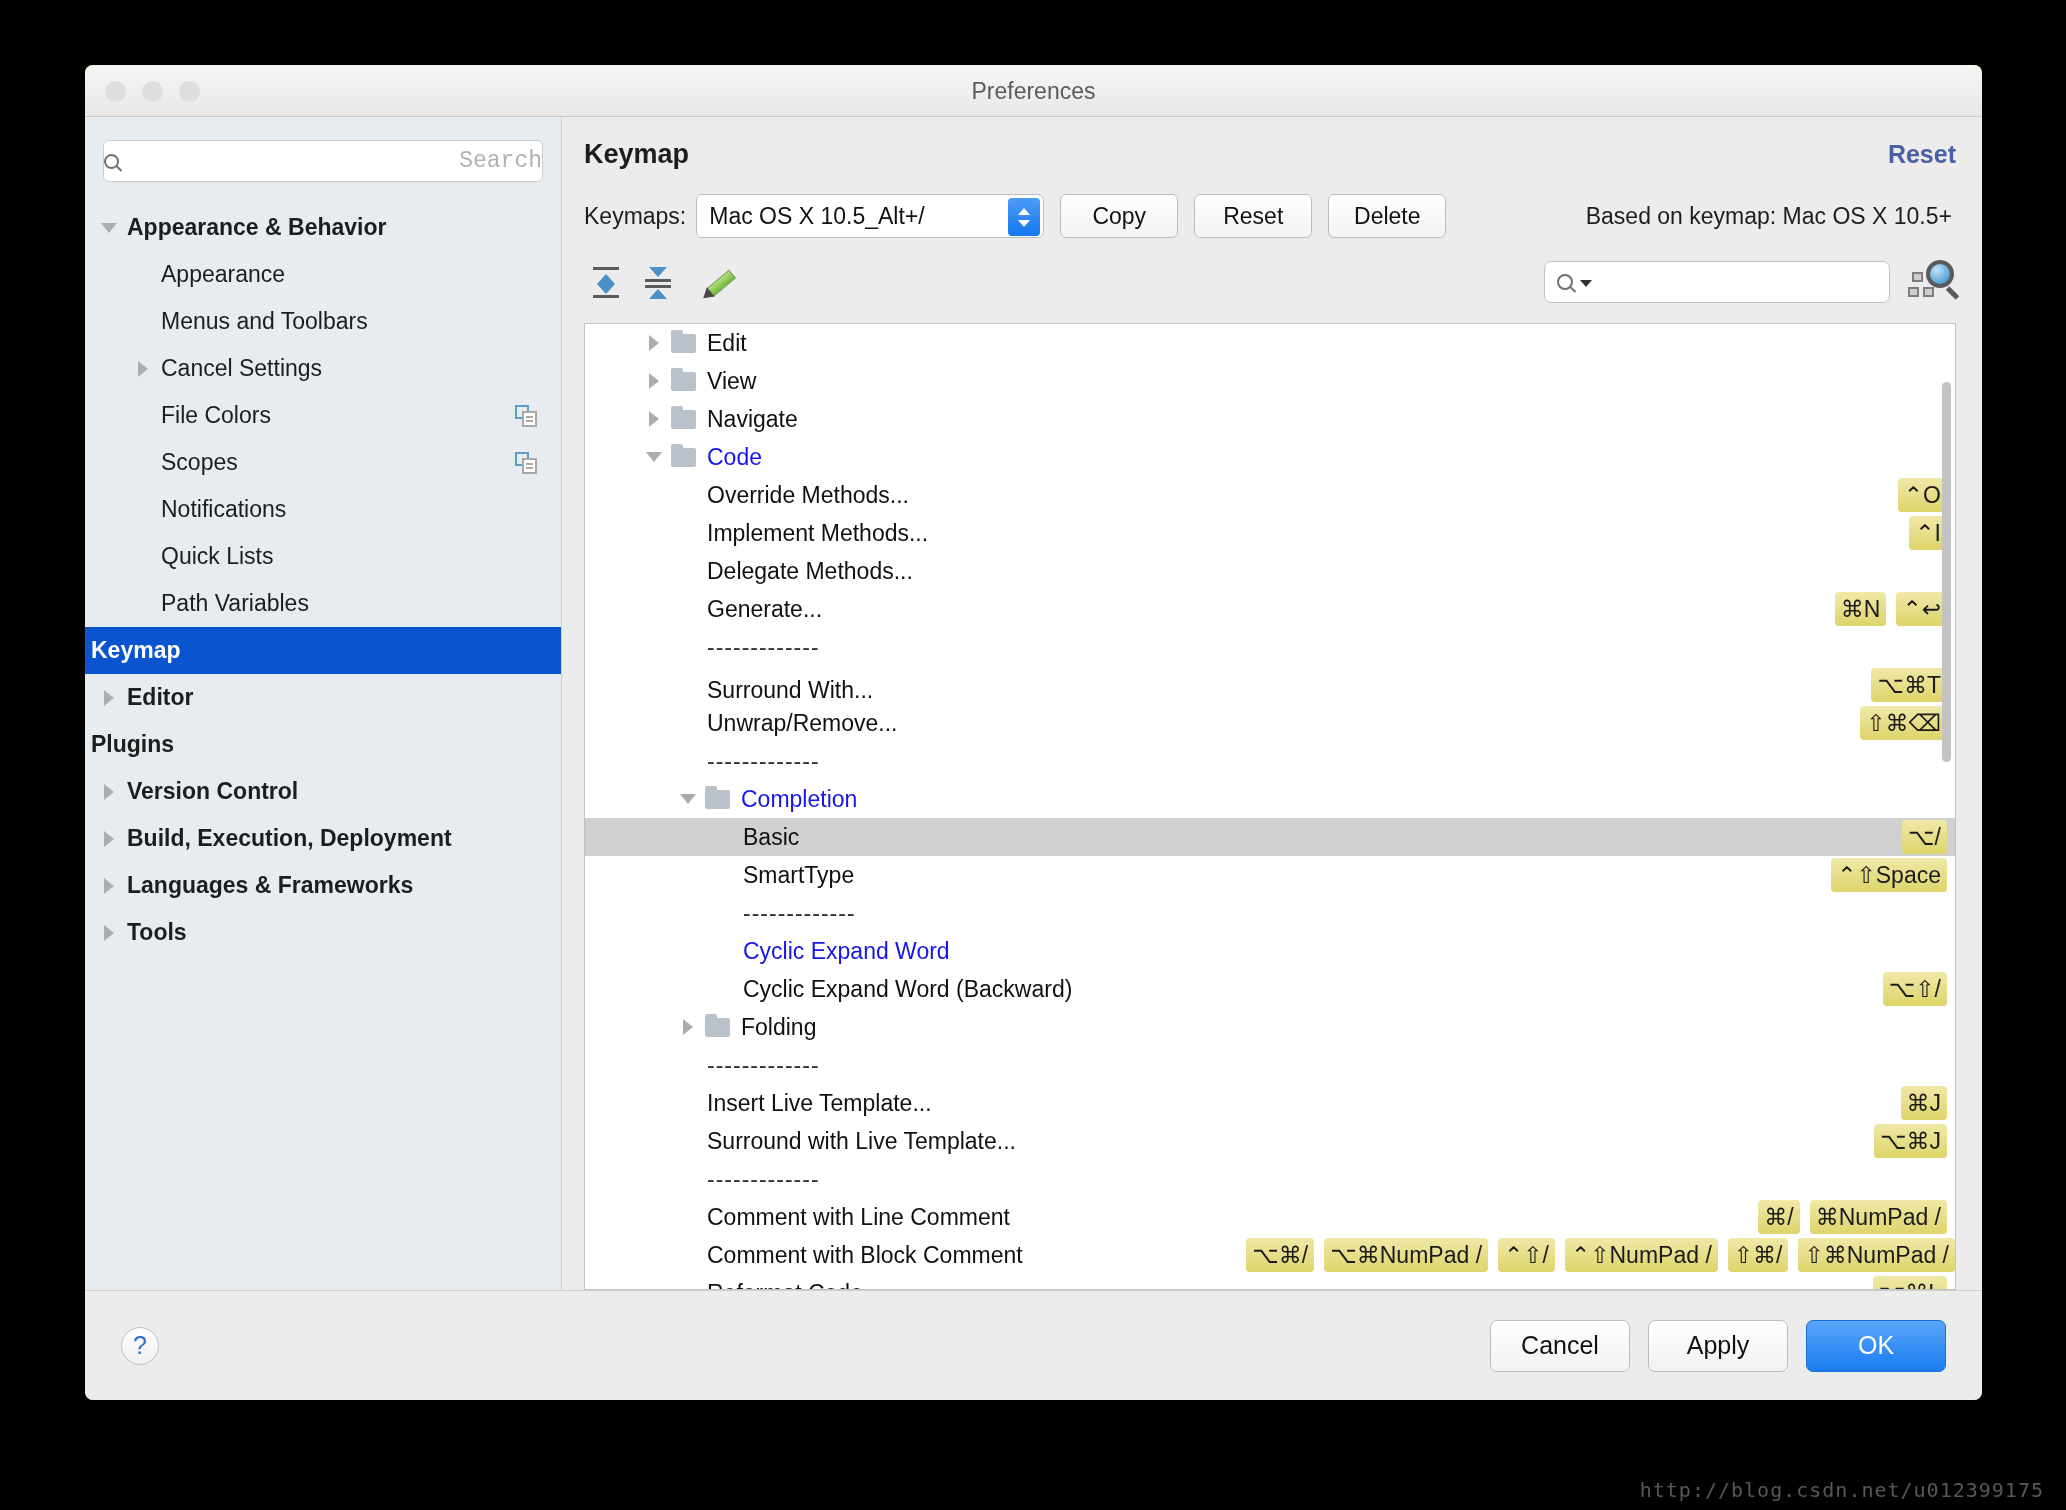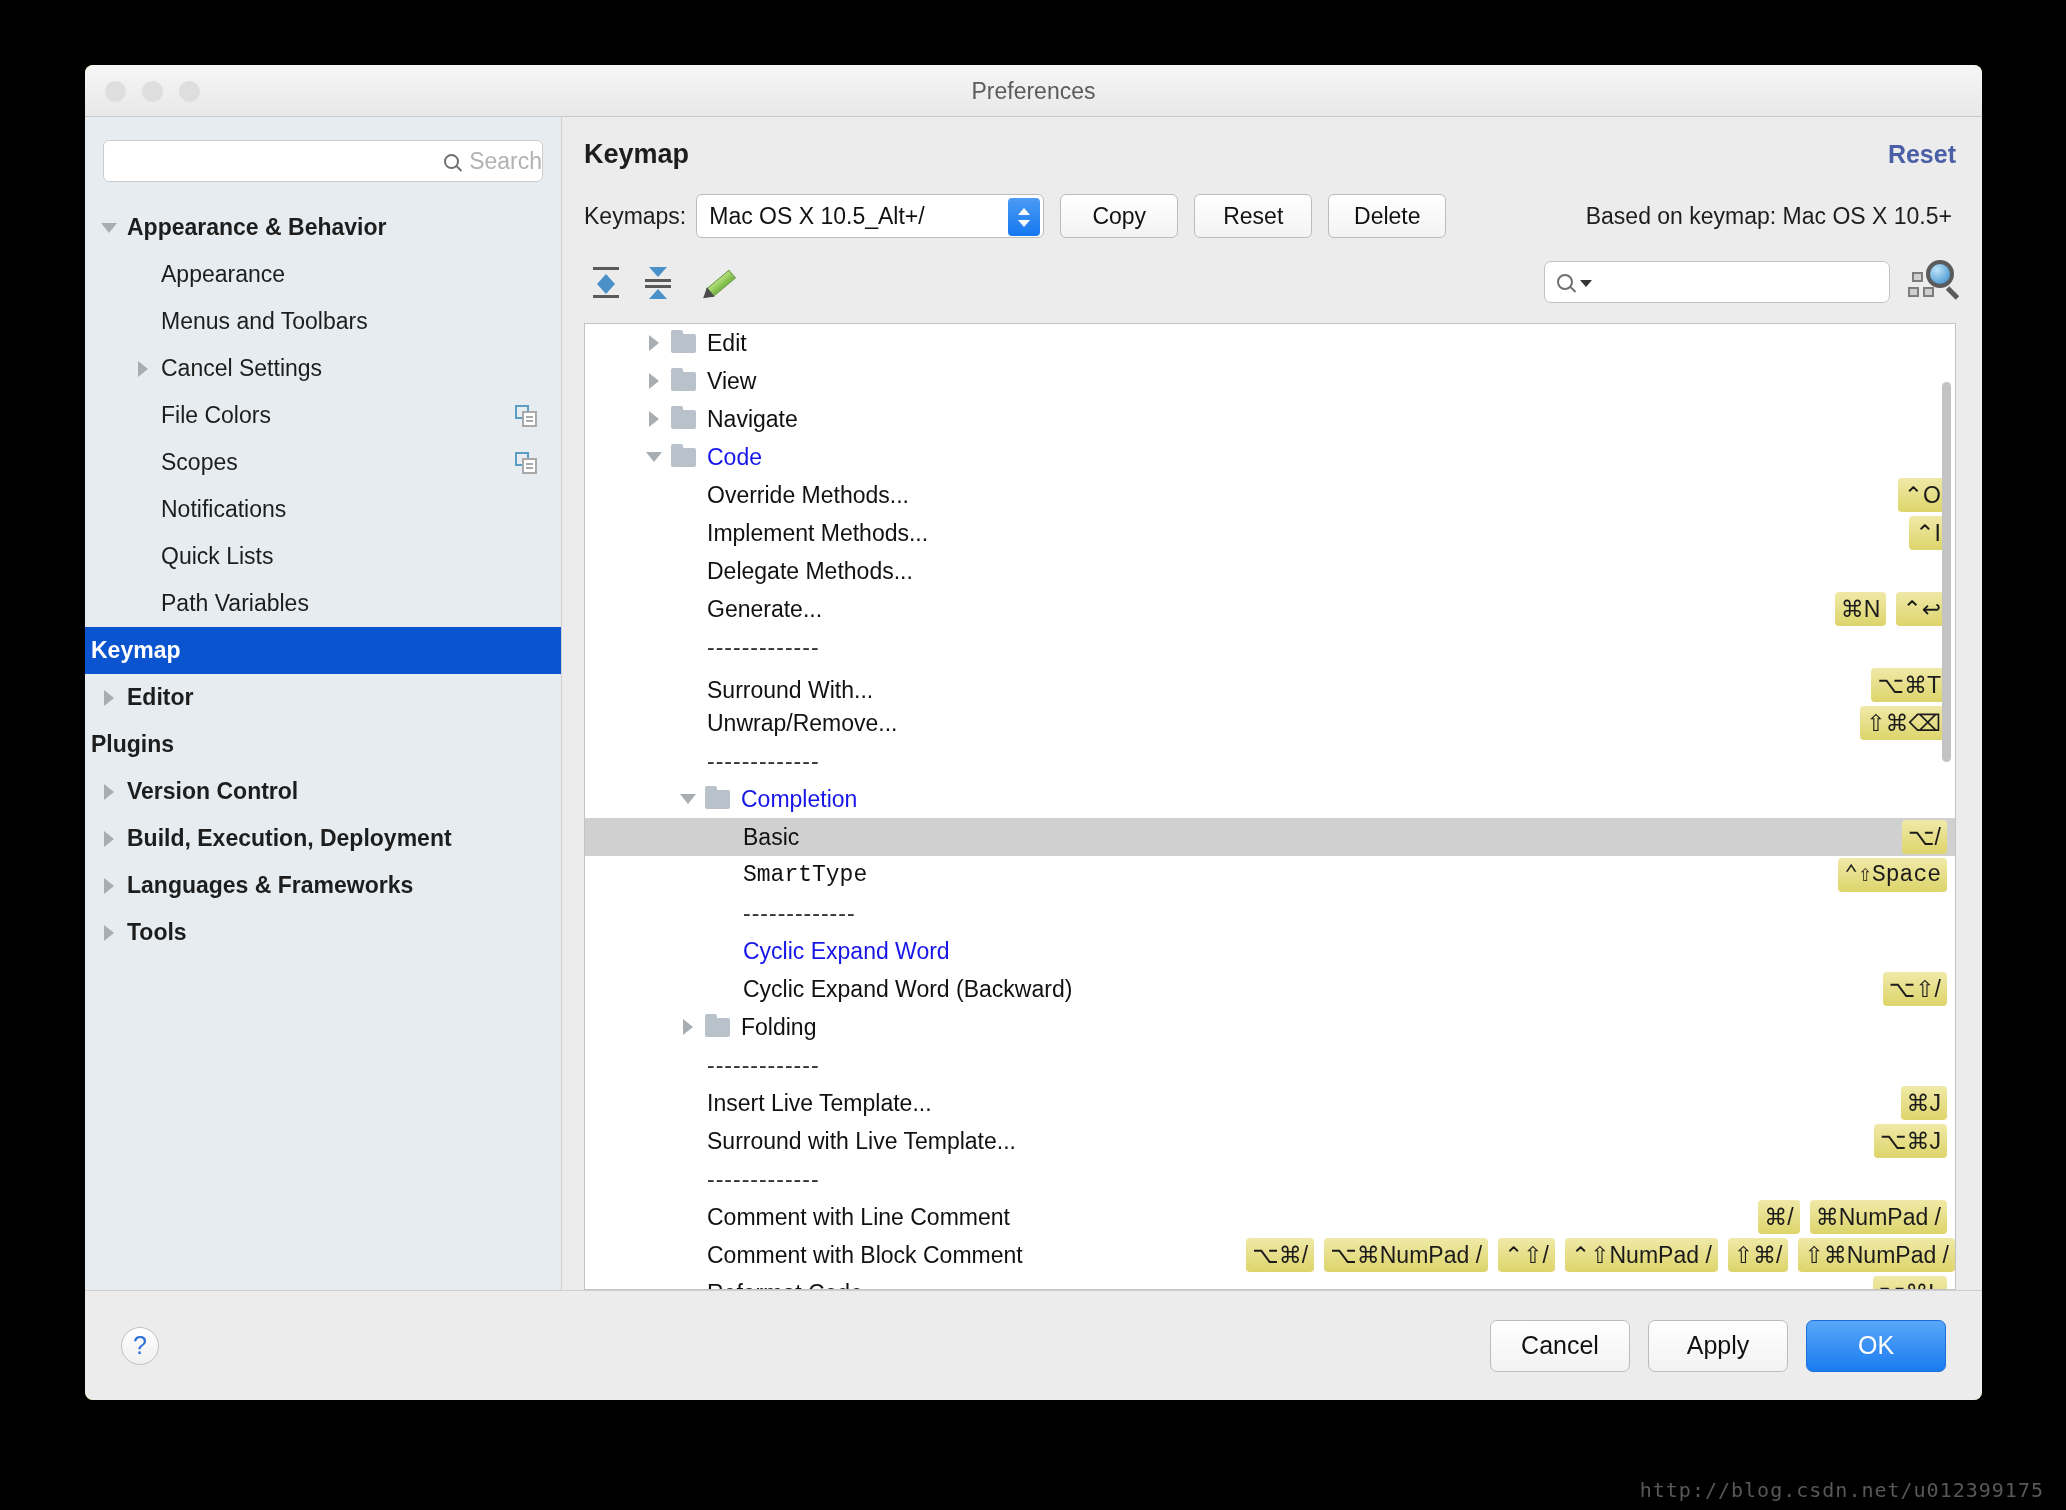"Search" .search-box { font-family: none -> Liberation Mono, monospace; justify-content: flex-end -> space-between }
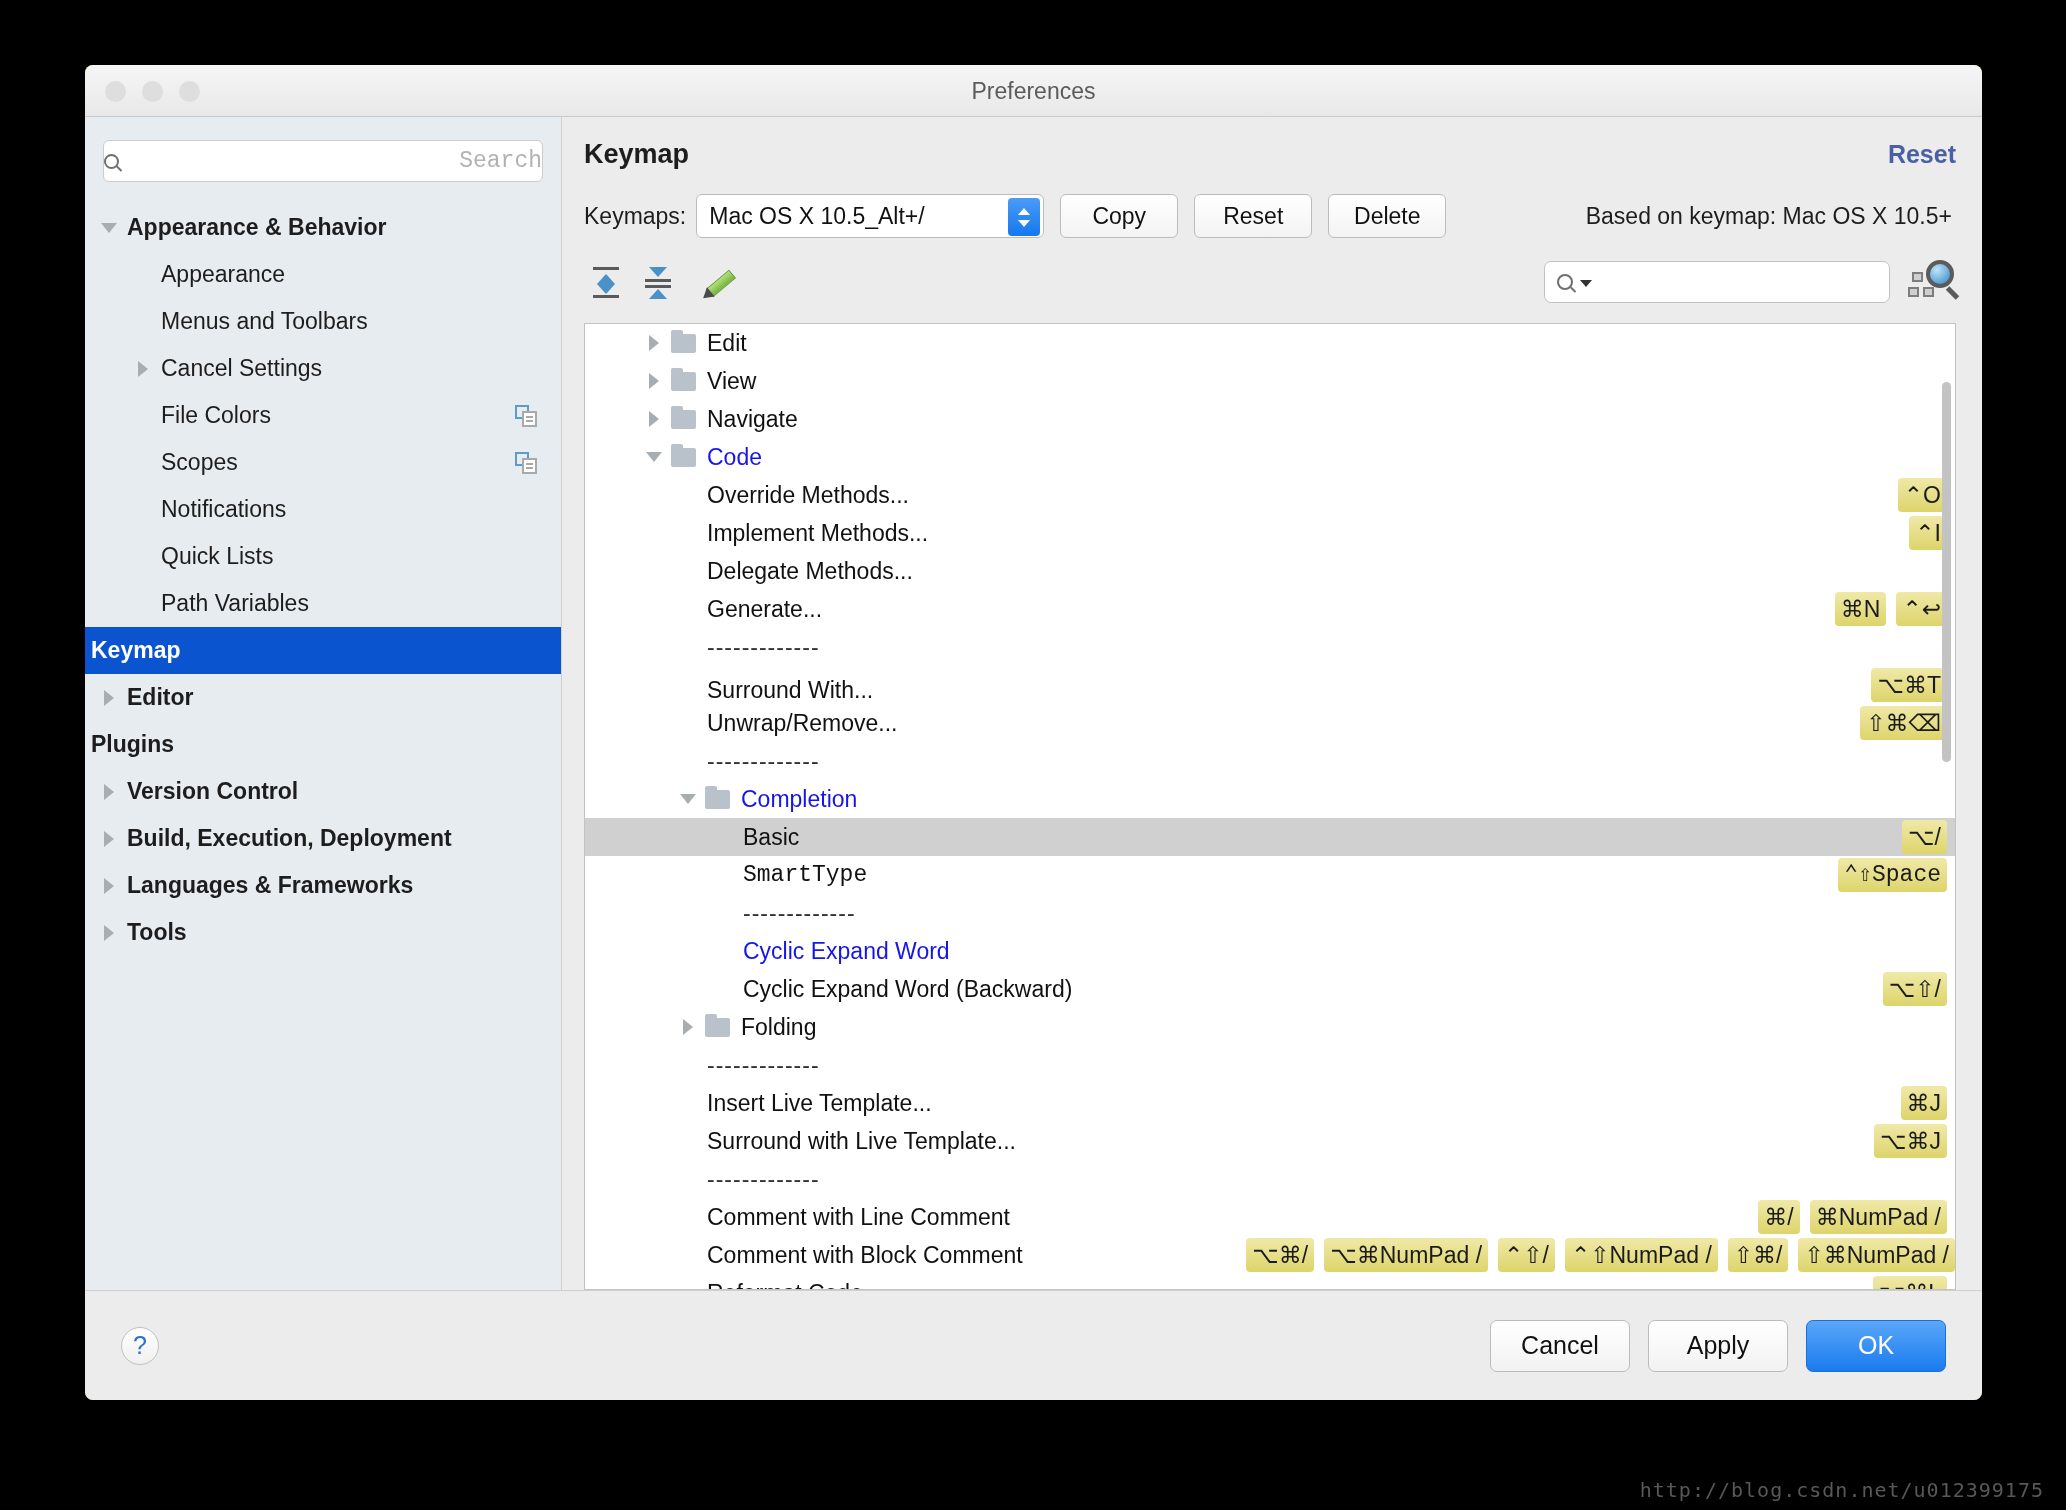"SmartType" div.trow { font-family: Liberation Mono, monospace -> none }
